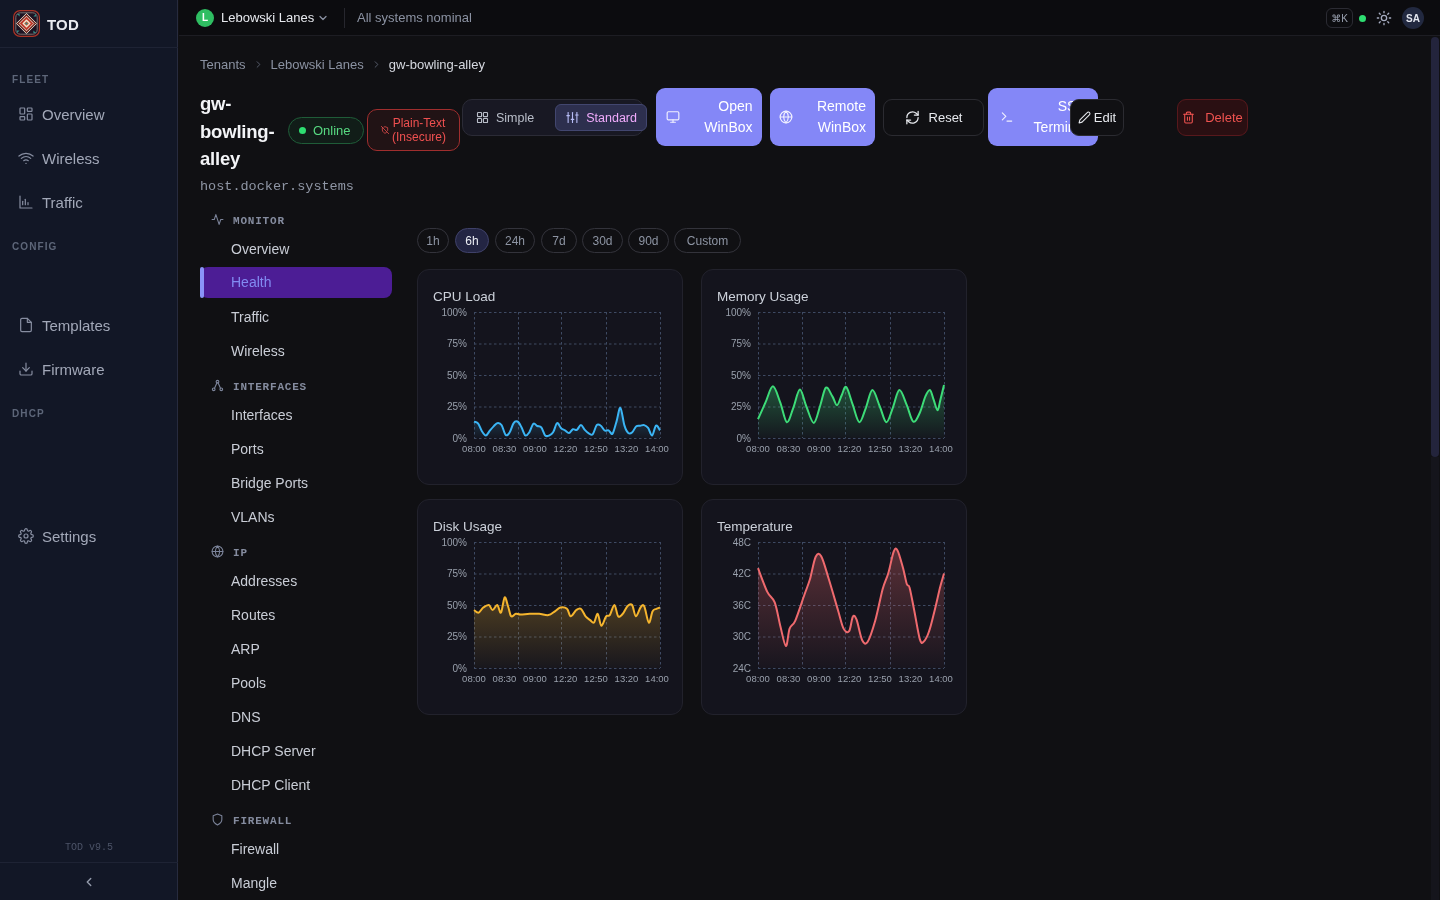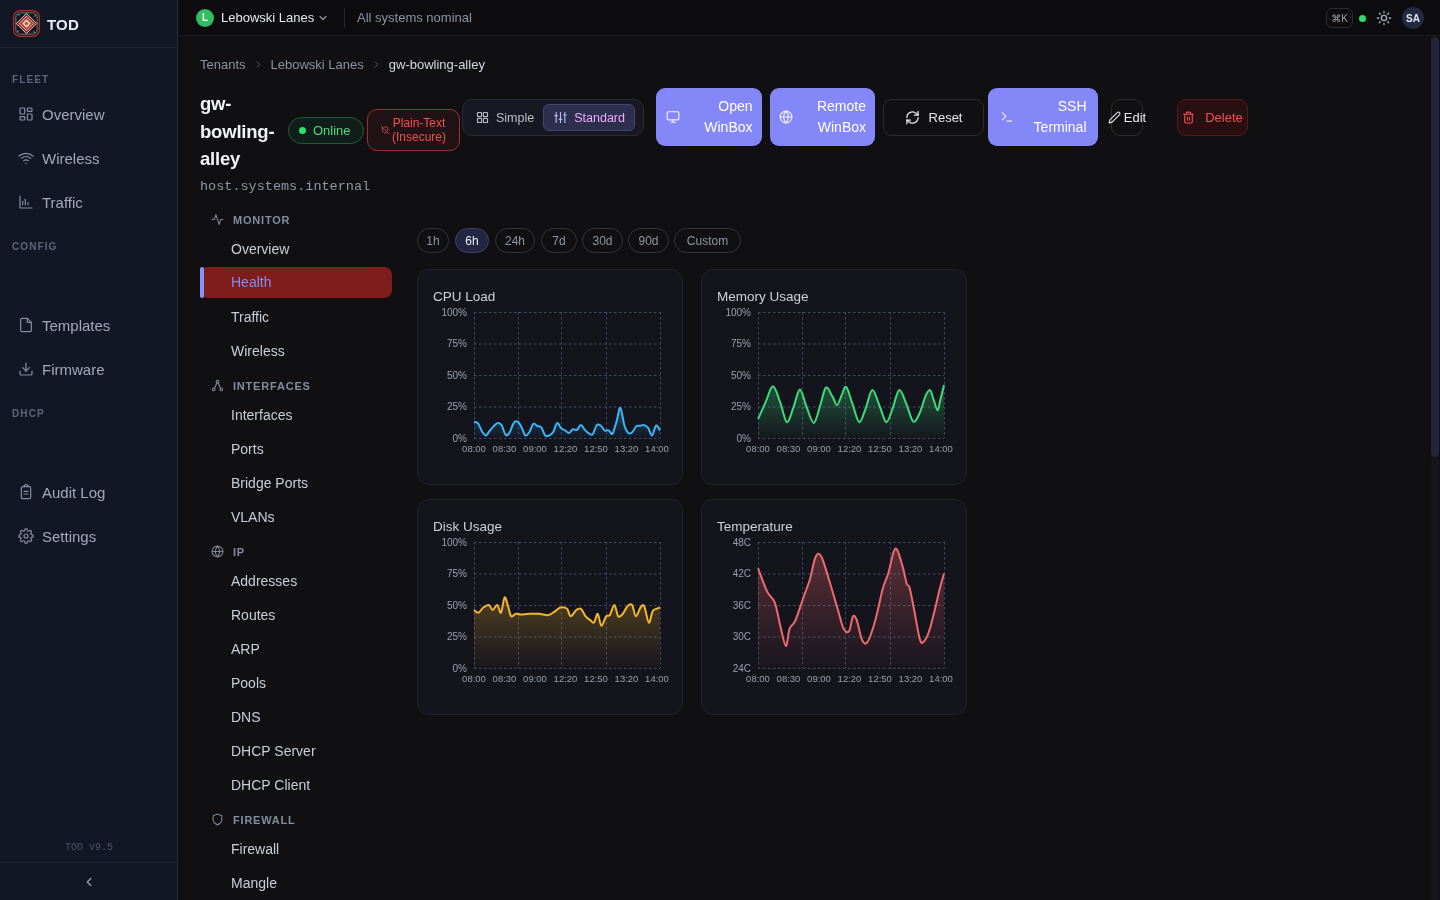"Simple" #seg { gap: none -> 12px }
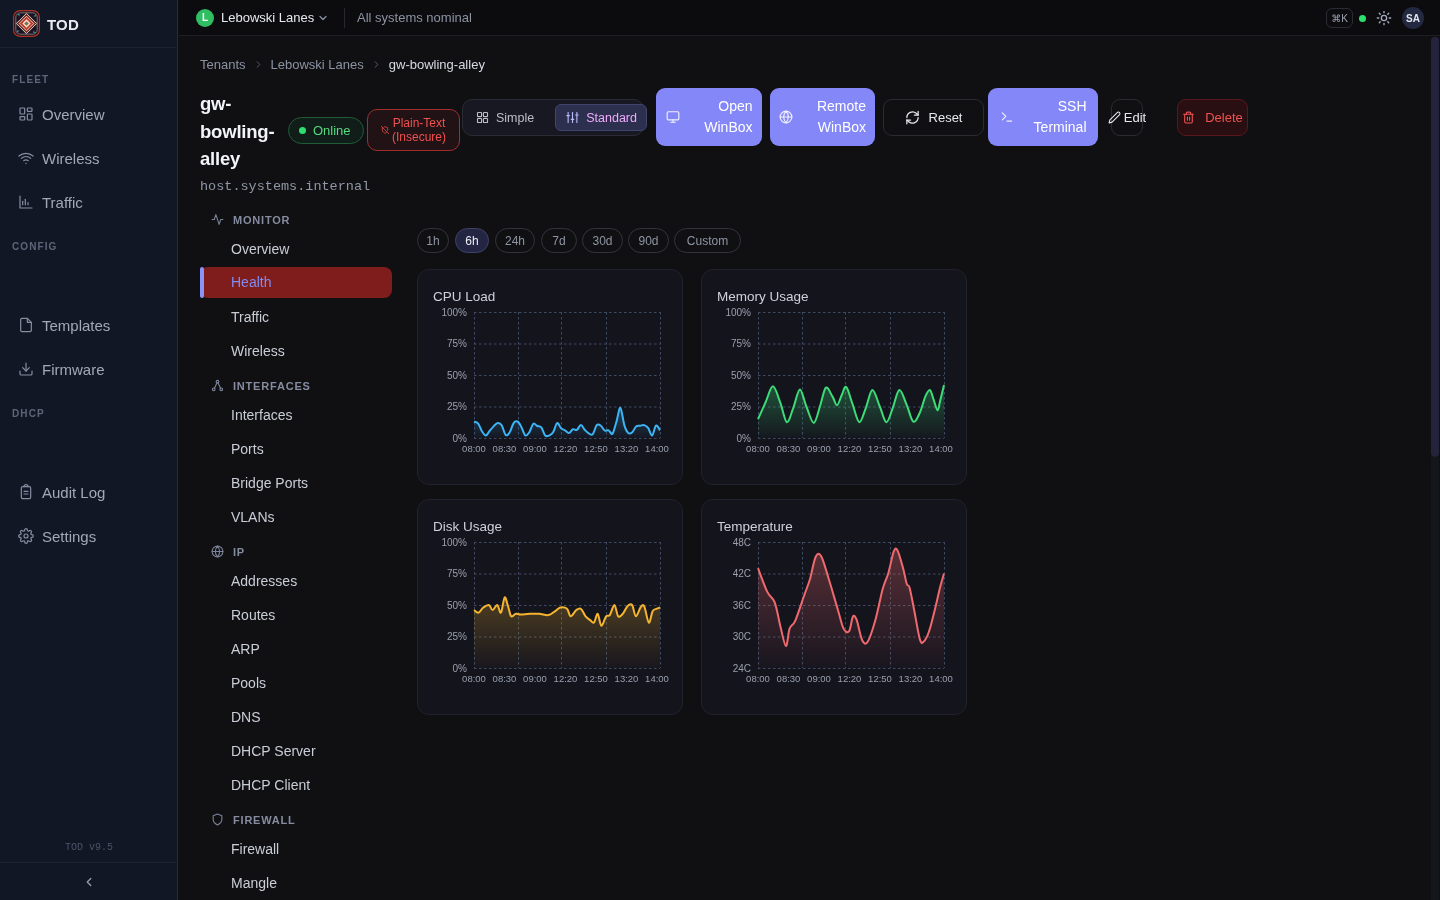"Edit" div.btn { left: 1111px -> 1070px; width: 32px -> 54px }
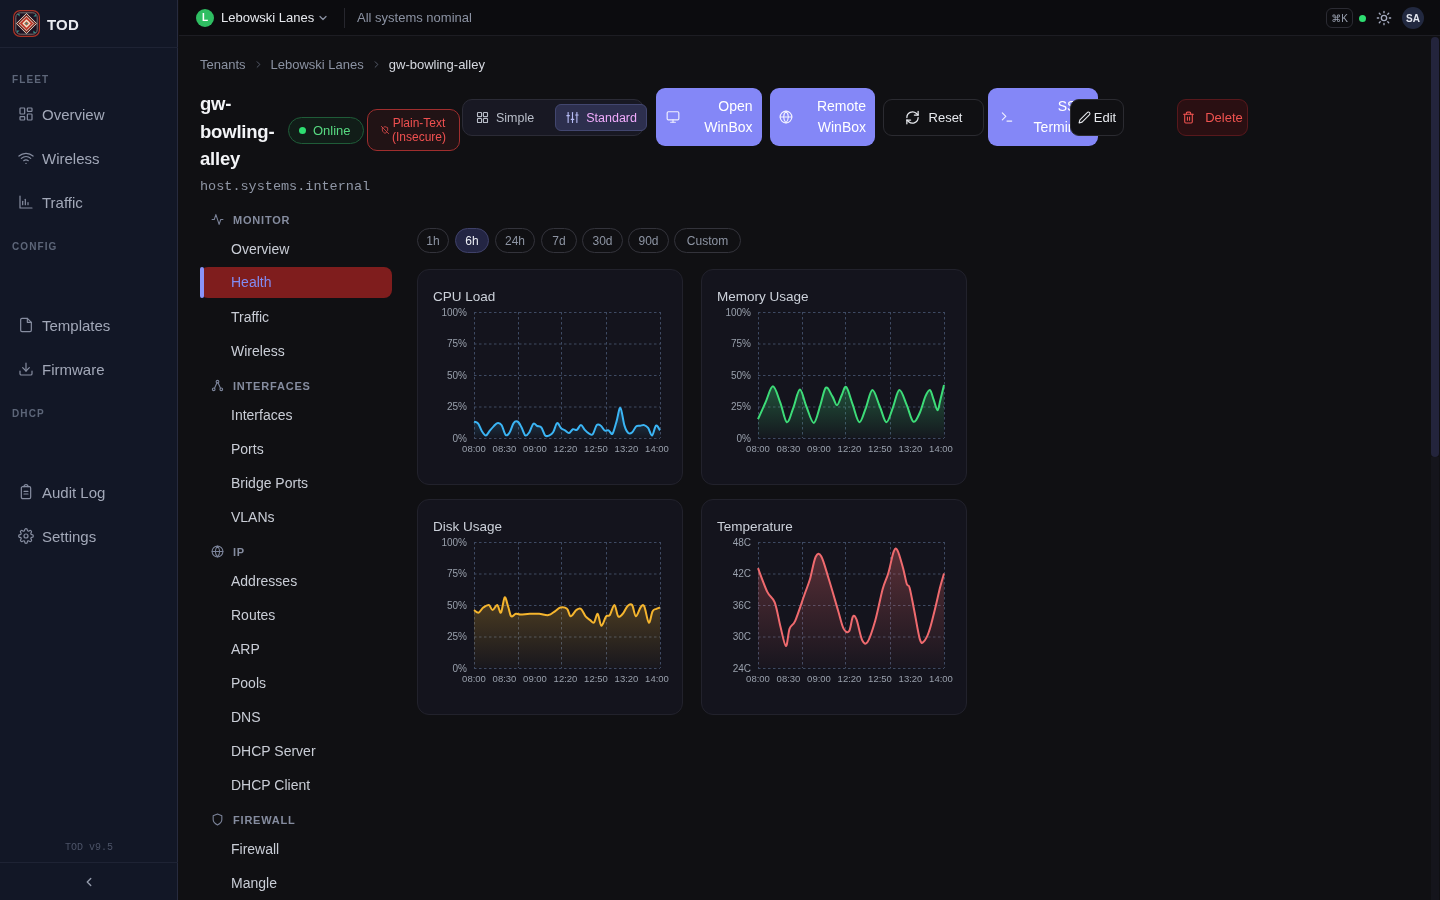"host.systems.internal" div { text: host.systems.internal -> host.docker.systems }
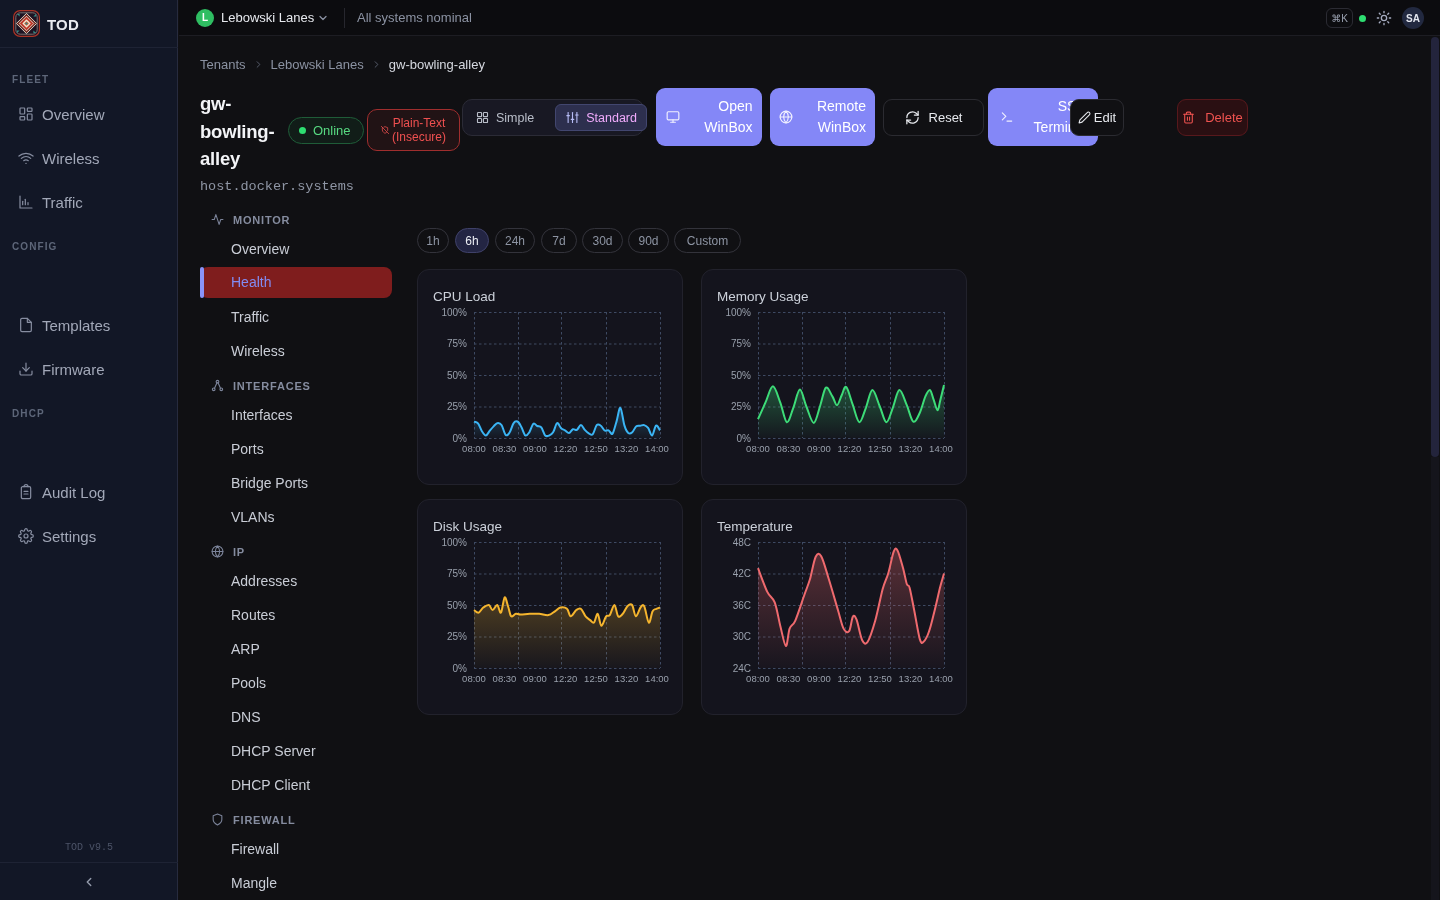"MONITOR" .nh span { font-family: none -> Liberation Mono, monospace }
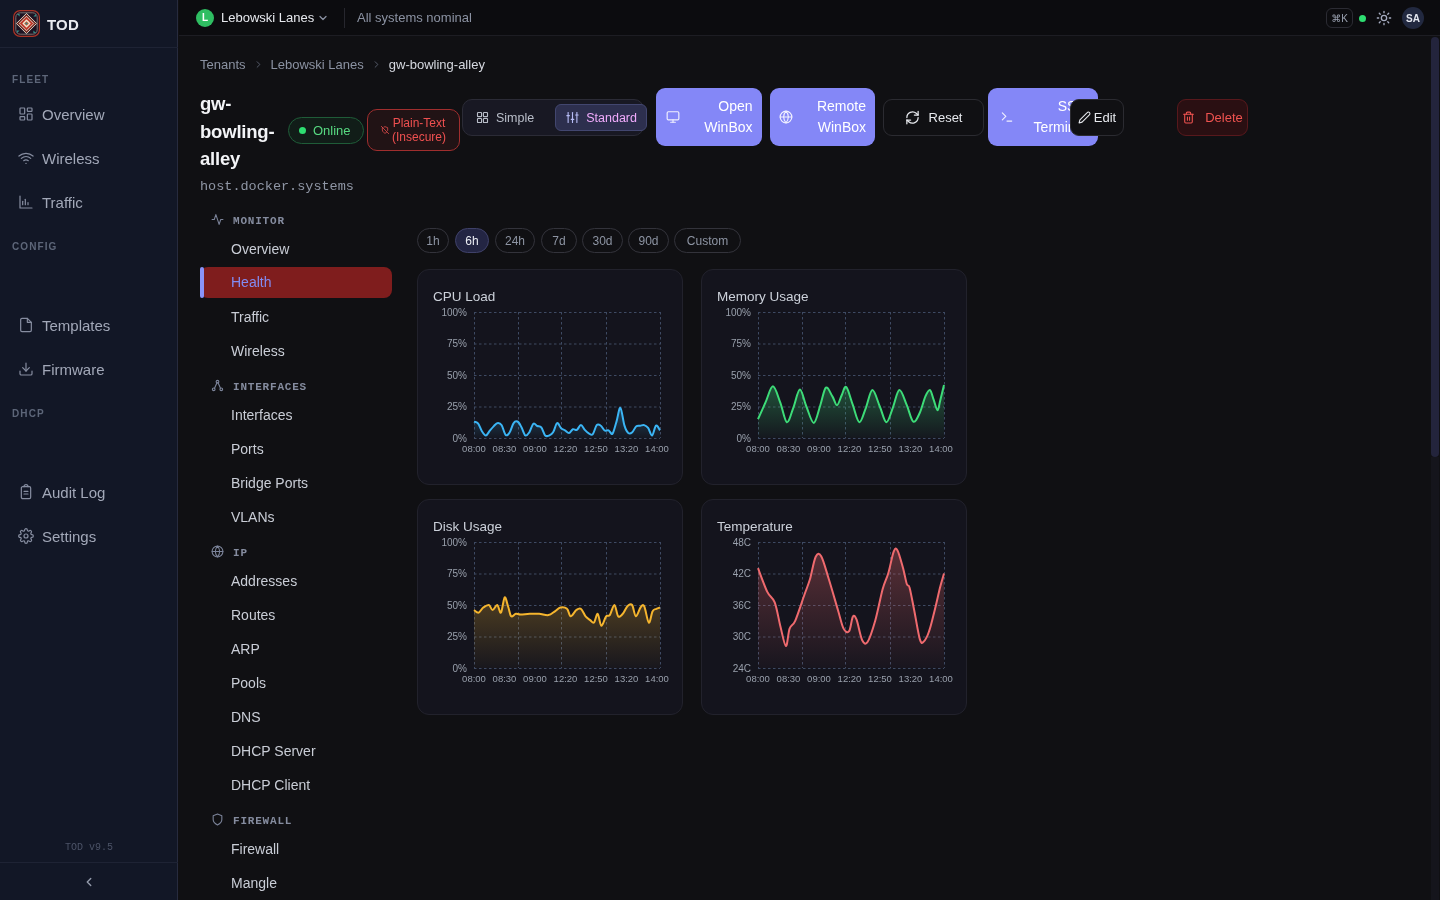"Health" #ni-active { background: #7f1d1d -> #4c1d95 }
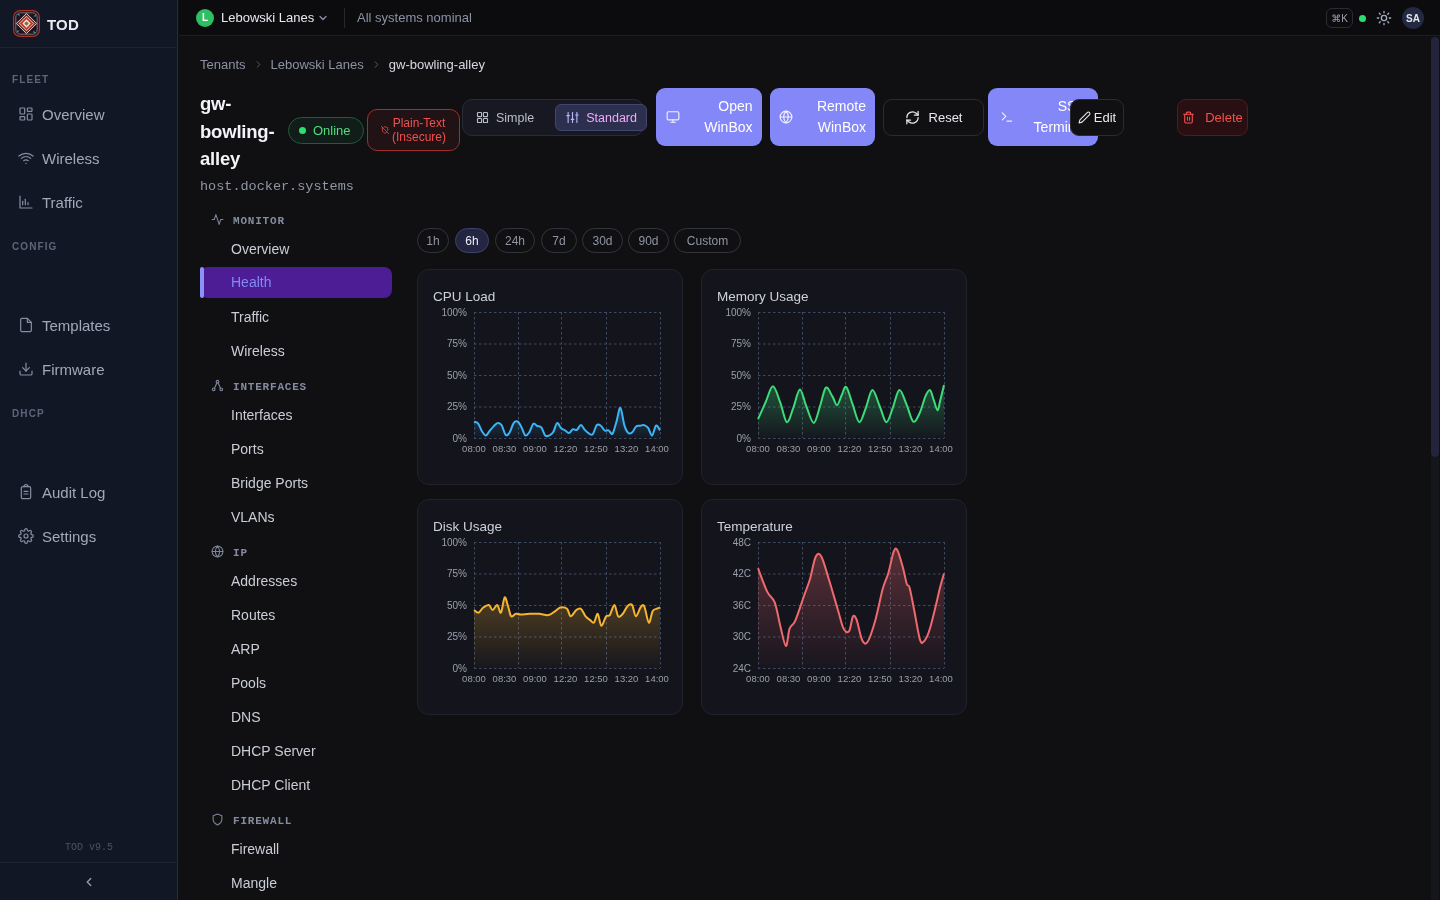"Audit Log" div.snav { html: <div><svg> <rect></rect> <path></path> <path></path> </svg>Audit Log</div> -> none }
